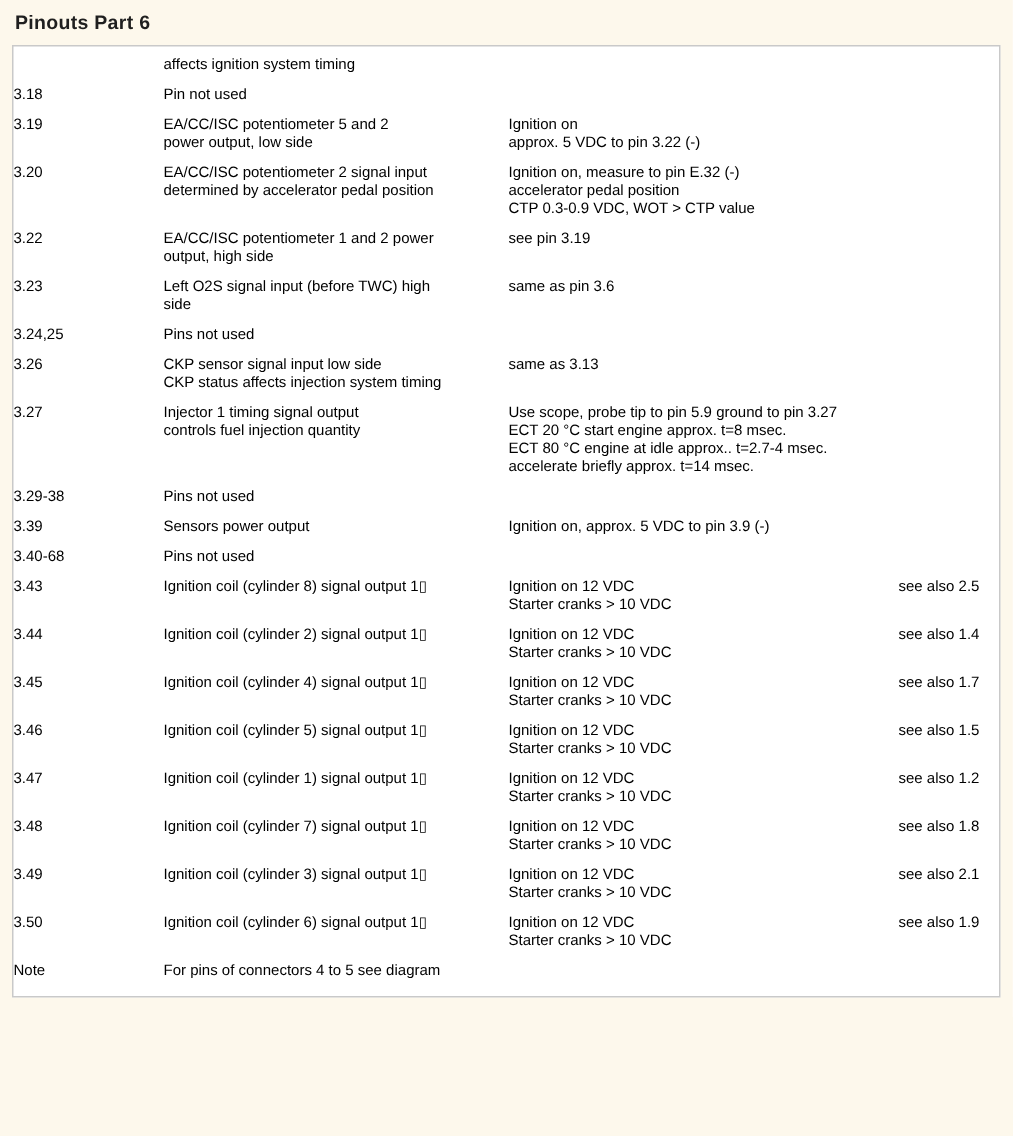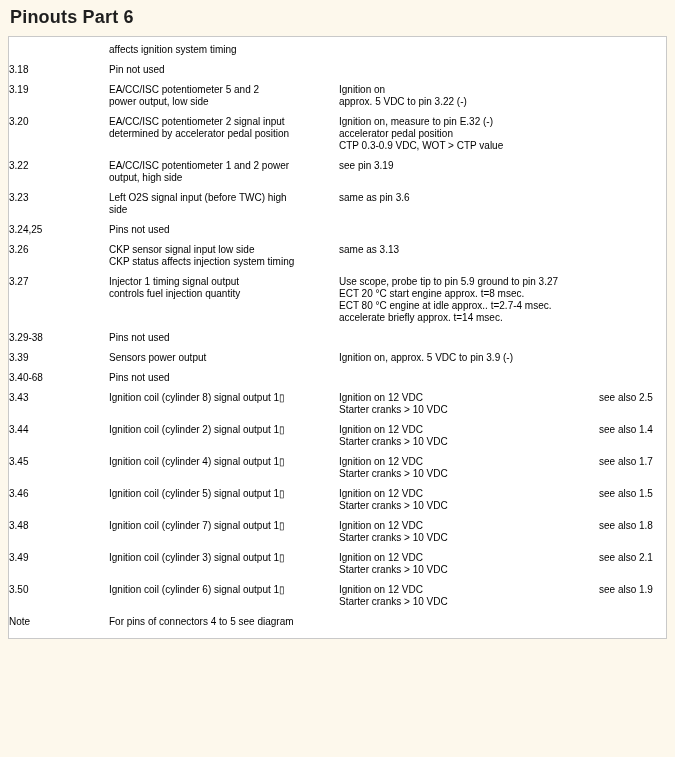"Pinouts Part 6" h1.page-title { font-size: 18px -> 13px }
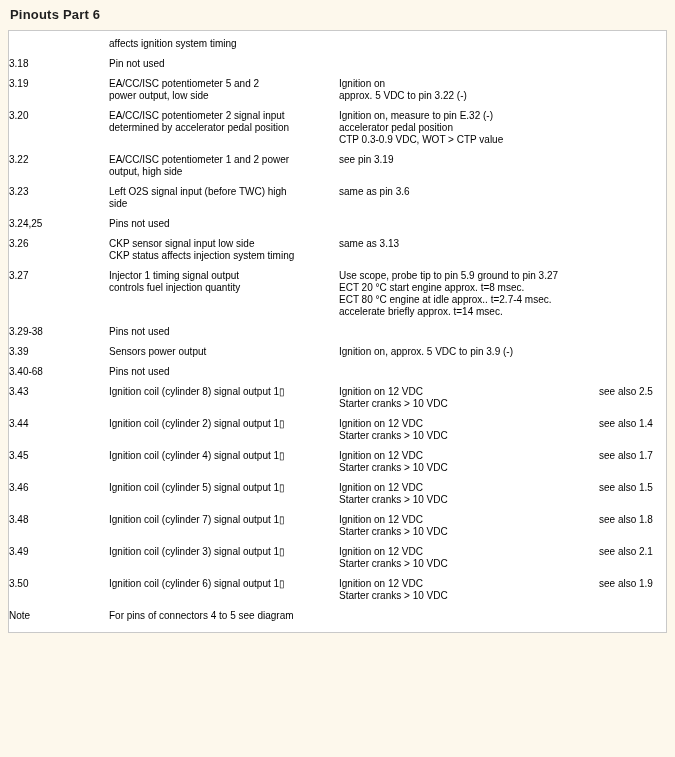"3.47" tr { html: none -> <tr> <td>3.47</td> <td>Ignition coil (cylinder 1) signal output 1▯</td> <td>Ignition on 12 VDC Starter cranks &gt; 10 VDC</td> <td>see also 1.2</td> </tr> }
